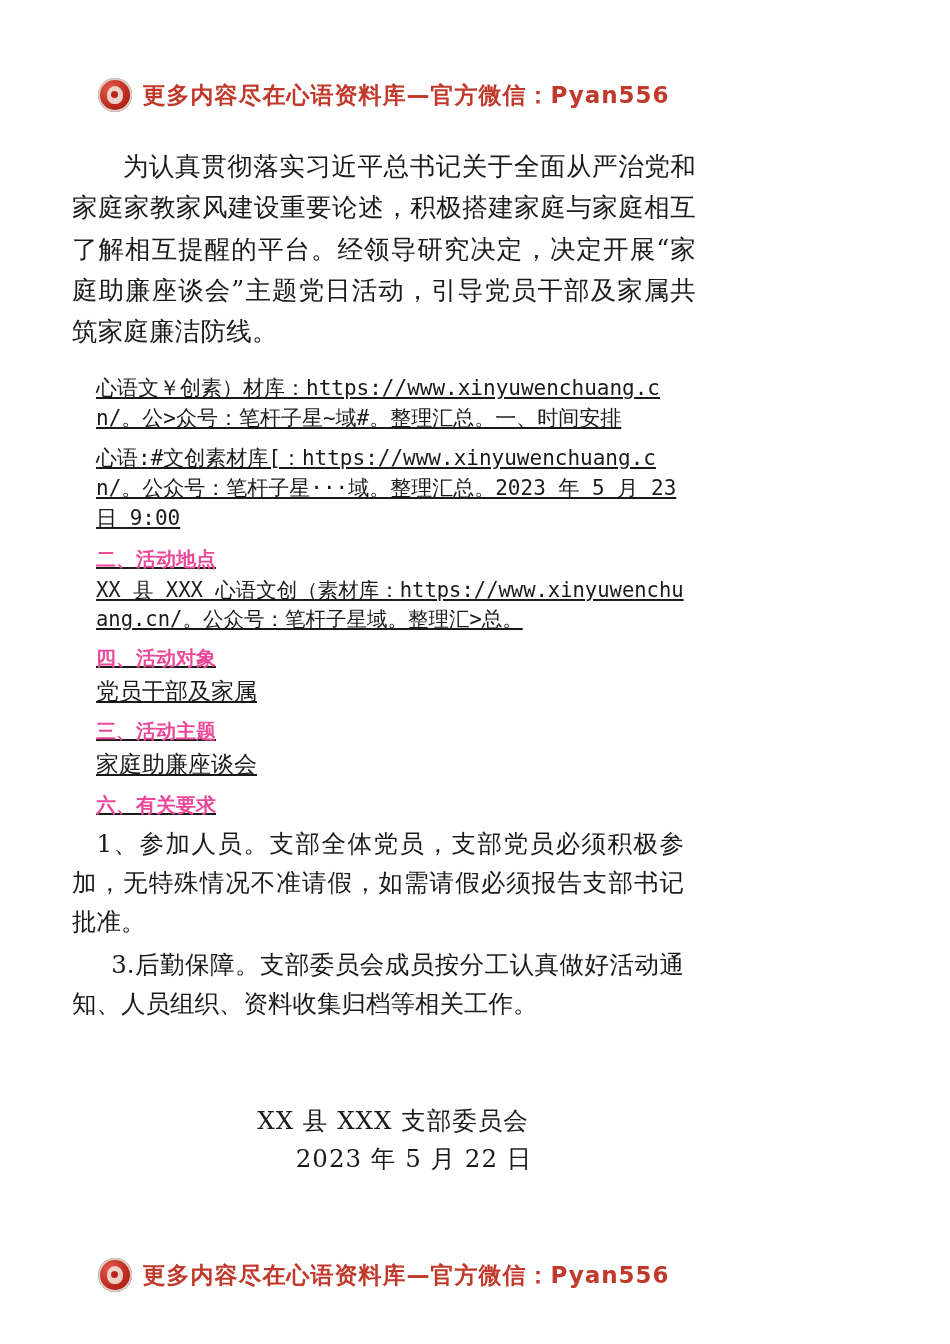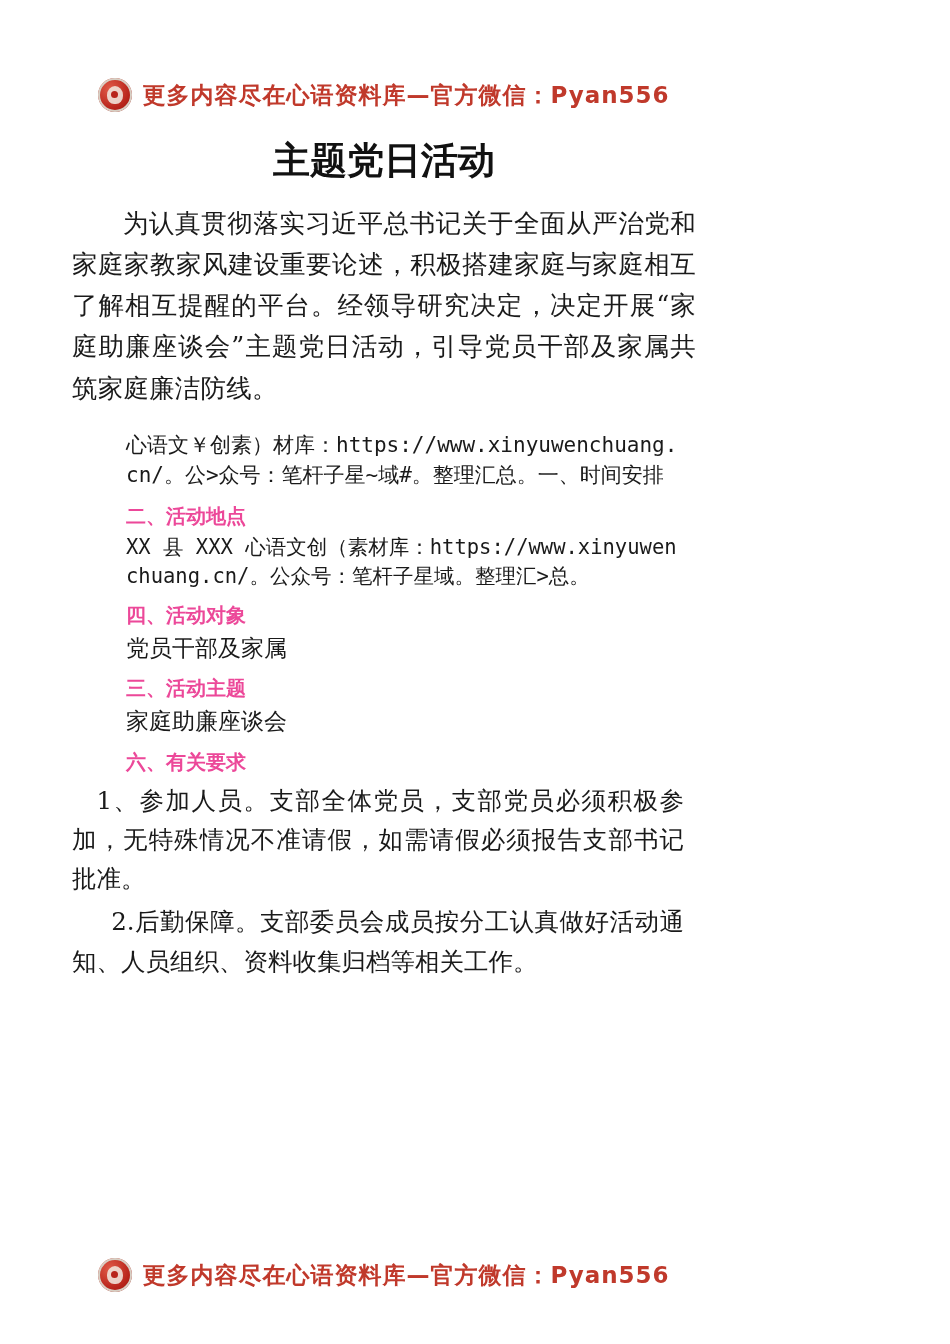"主题党日活动" span.line2 { html: <span>主题党日活动</span> -> none }
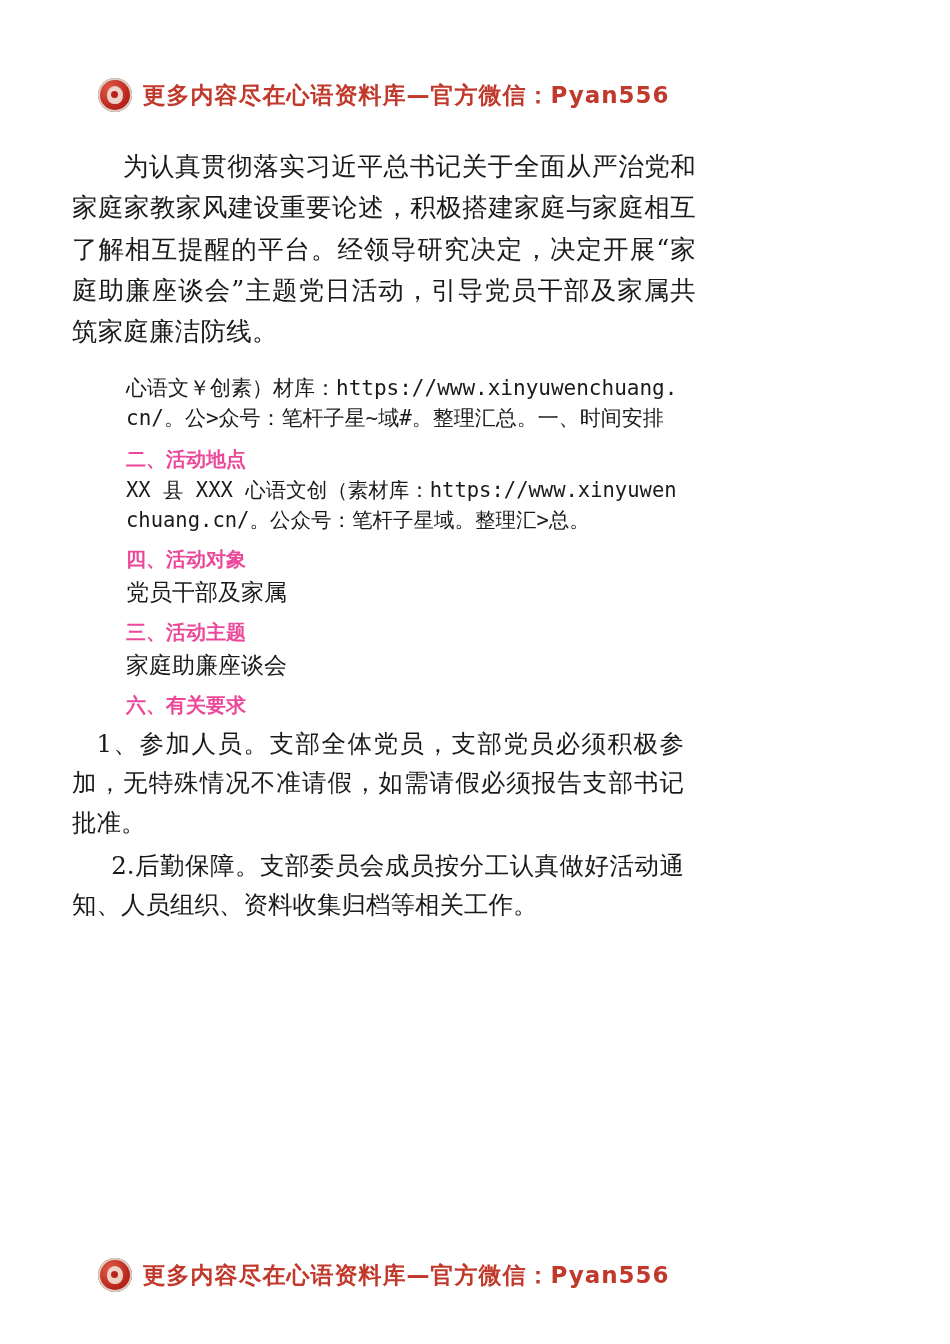"心语文￥创素）材库：https://www.xinyuwenchuang.cn/" .block { margin-left: 54px -> 24px; text-decoration: none -> underline }
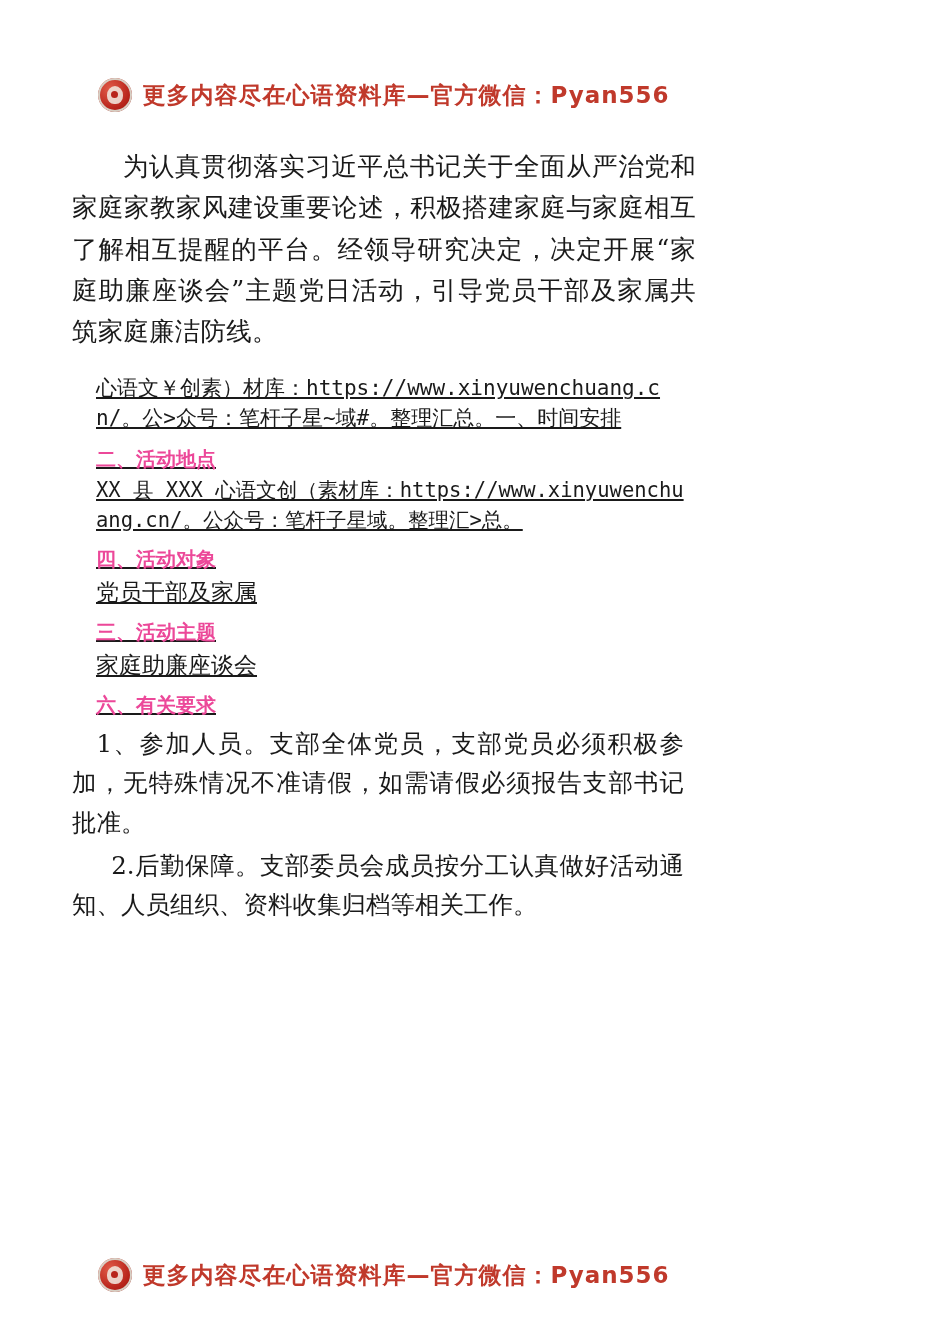"心语:#文创素材库[：https://www.xinyuwenchuang.cn" p.mono-para { html: none -> <p>心语:#文创素材库[：https://www.xinyuwenchuang.cn/。公众号：笔杆子星···域。整理汇总。2023 年 5 月 23 日 9:00</p> }
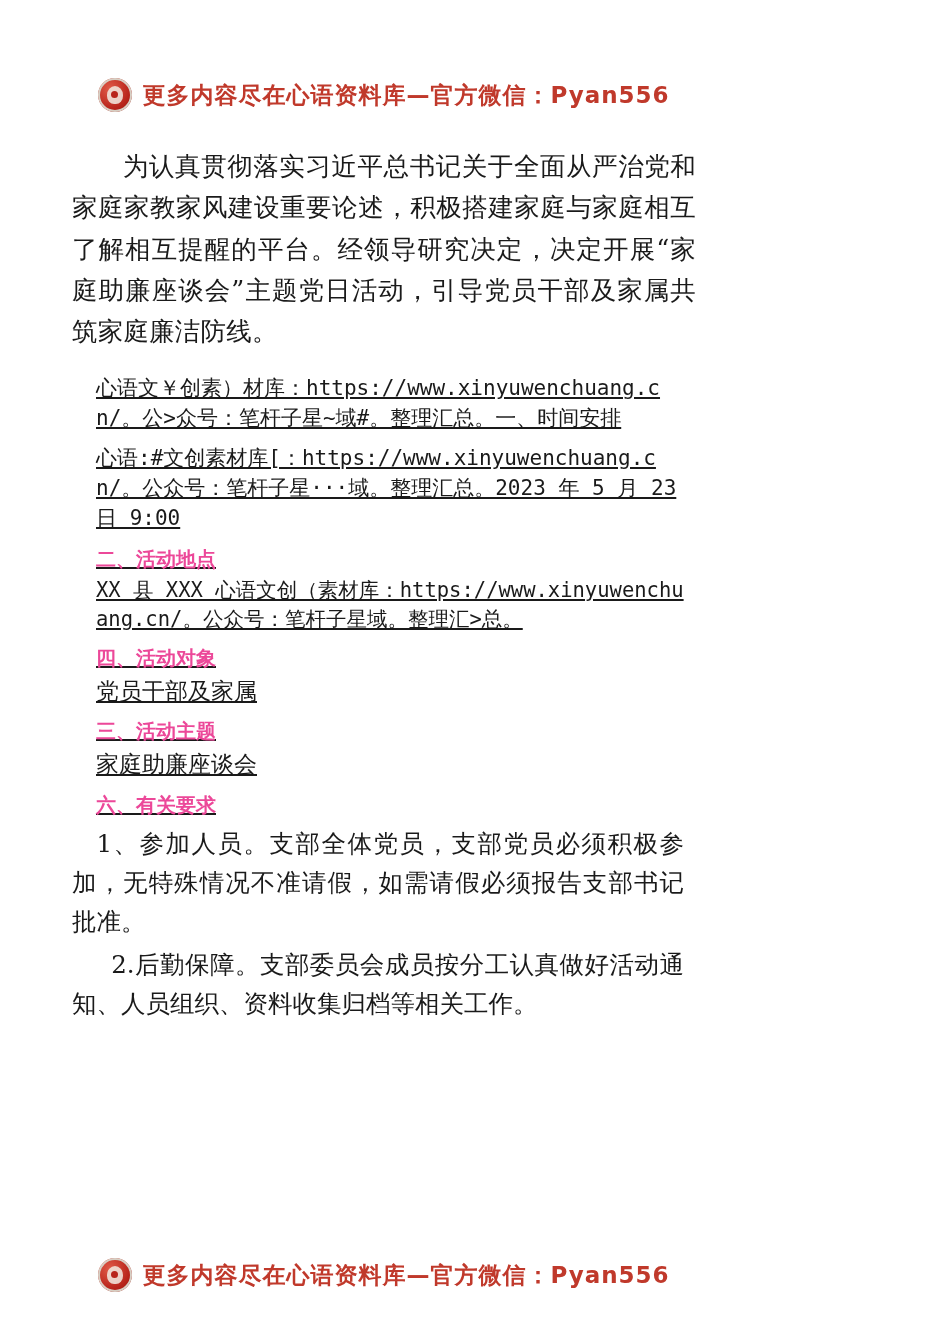"2.后勤保障。支部委员会成员按分工认真做好活动通知、人员组织、资料收集归档等相关" span.indent2 { text: 2 -> 3 }
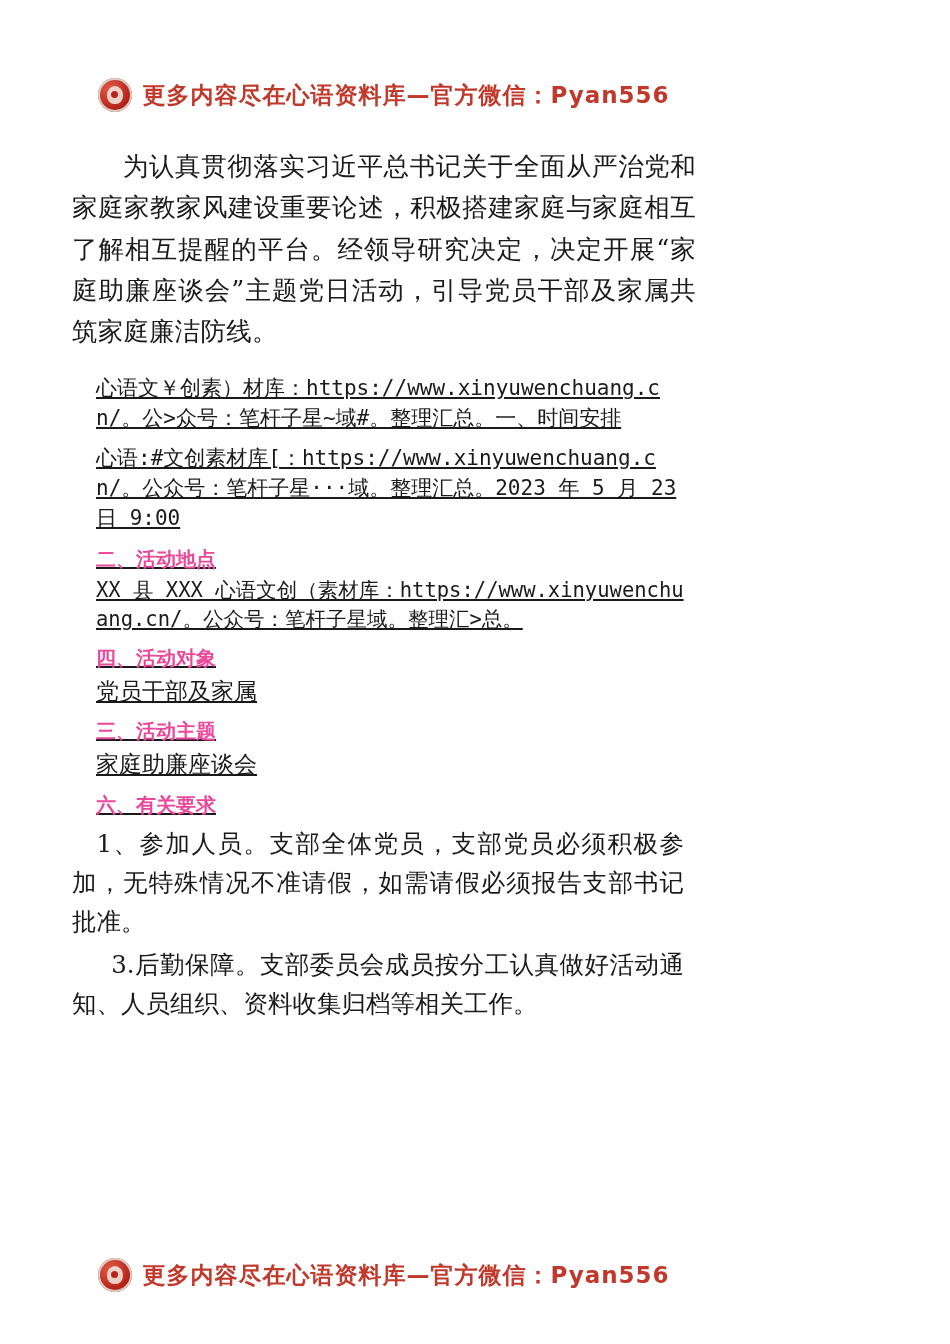"XX 县 XXX 支部委员会" div.signature { html: none -> <div> <div>XX 县 XXX 支部委员会</div> <div>2023 年 5 月 22 日</div> </div> }
